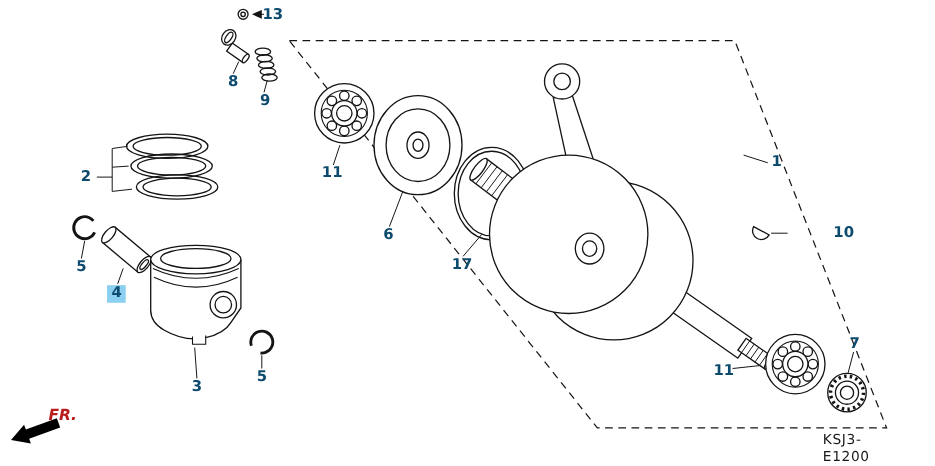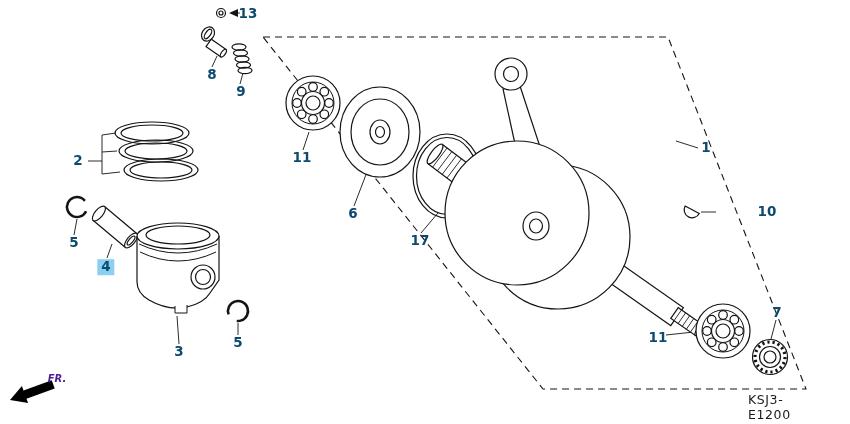"FR." .fr-marker { color: #4c1d95 -> #b91c1c; font-size: 10px -> 14px }
